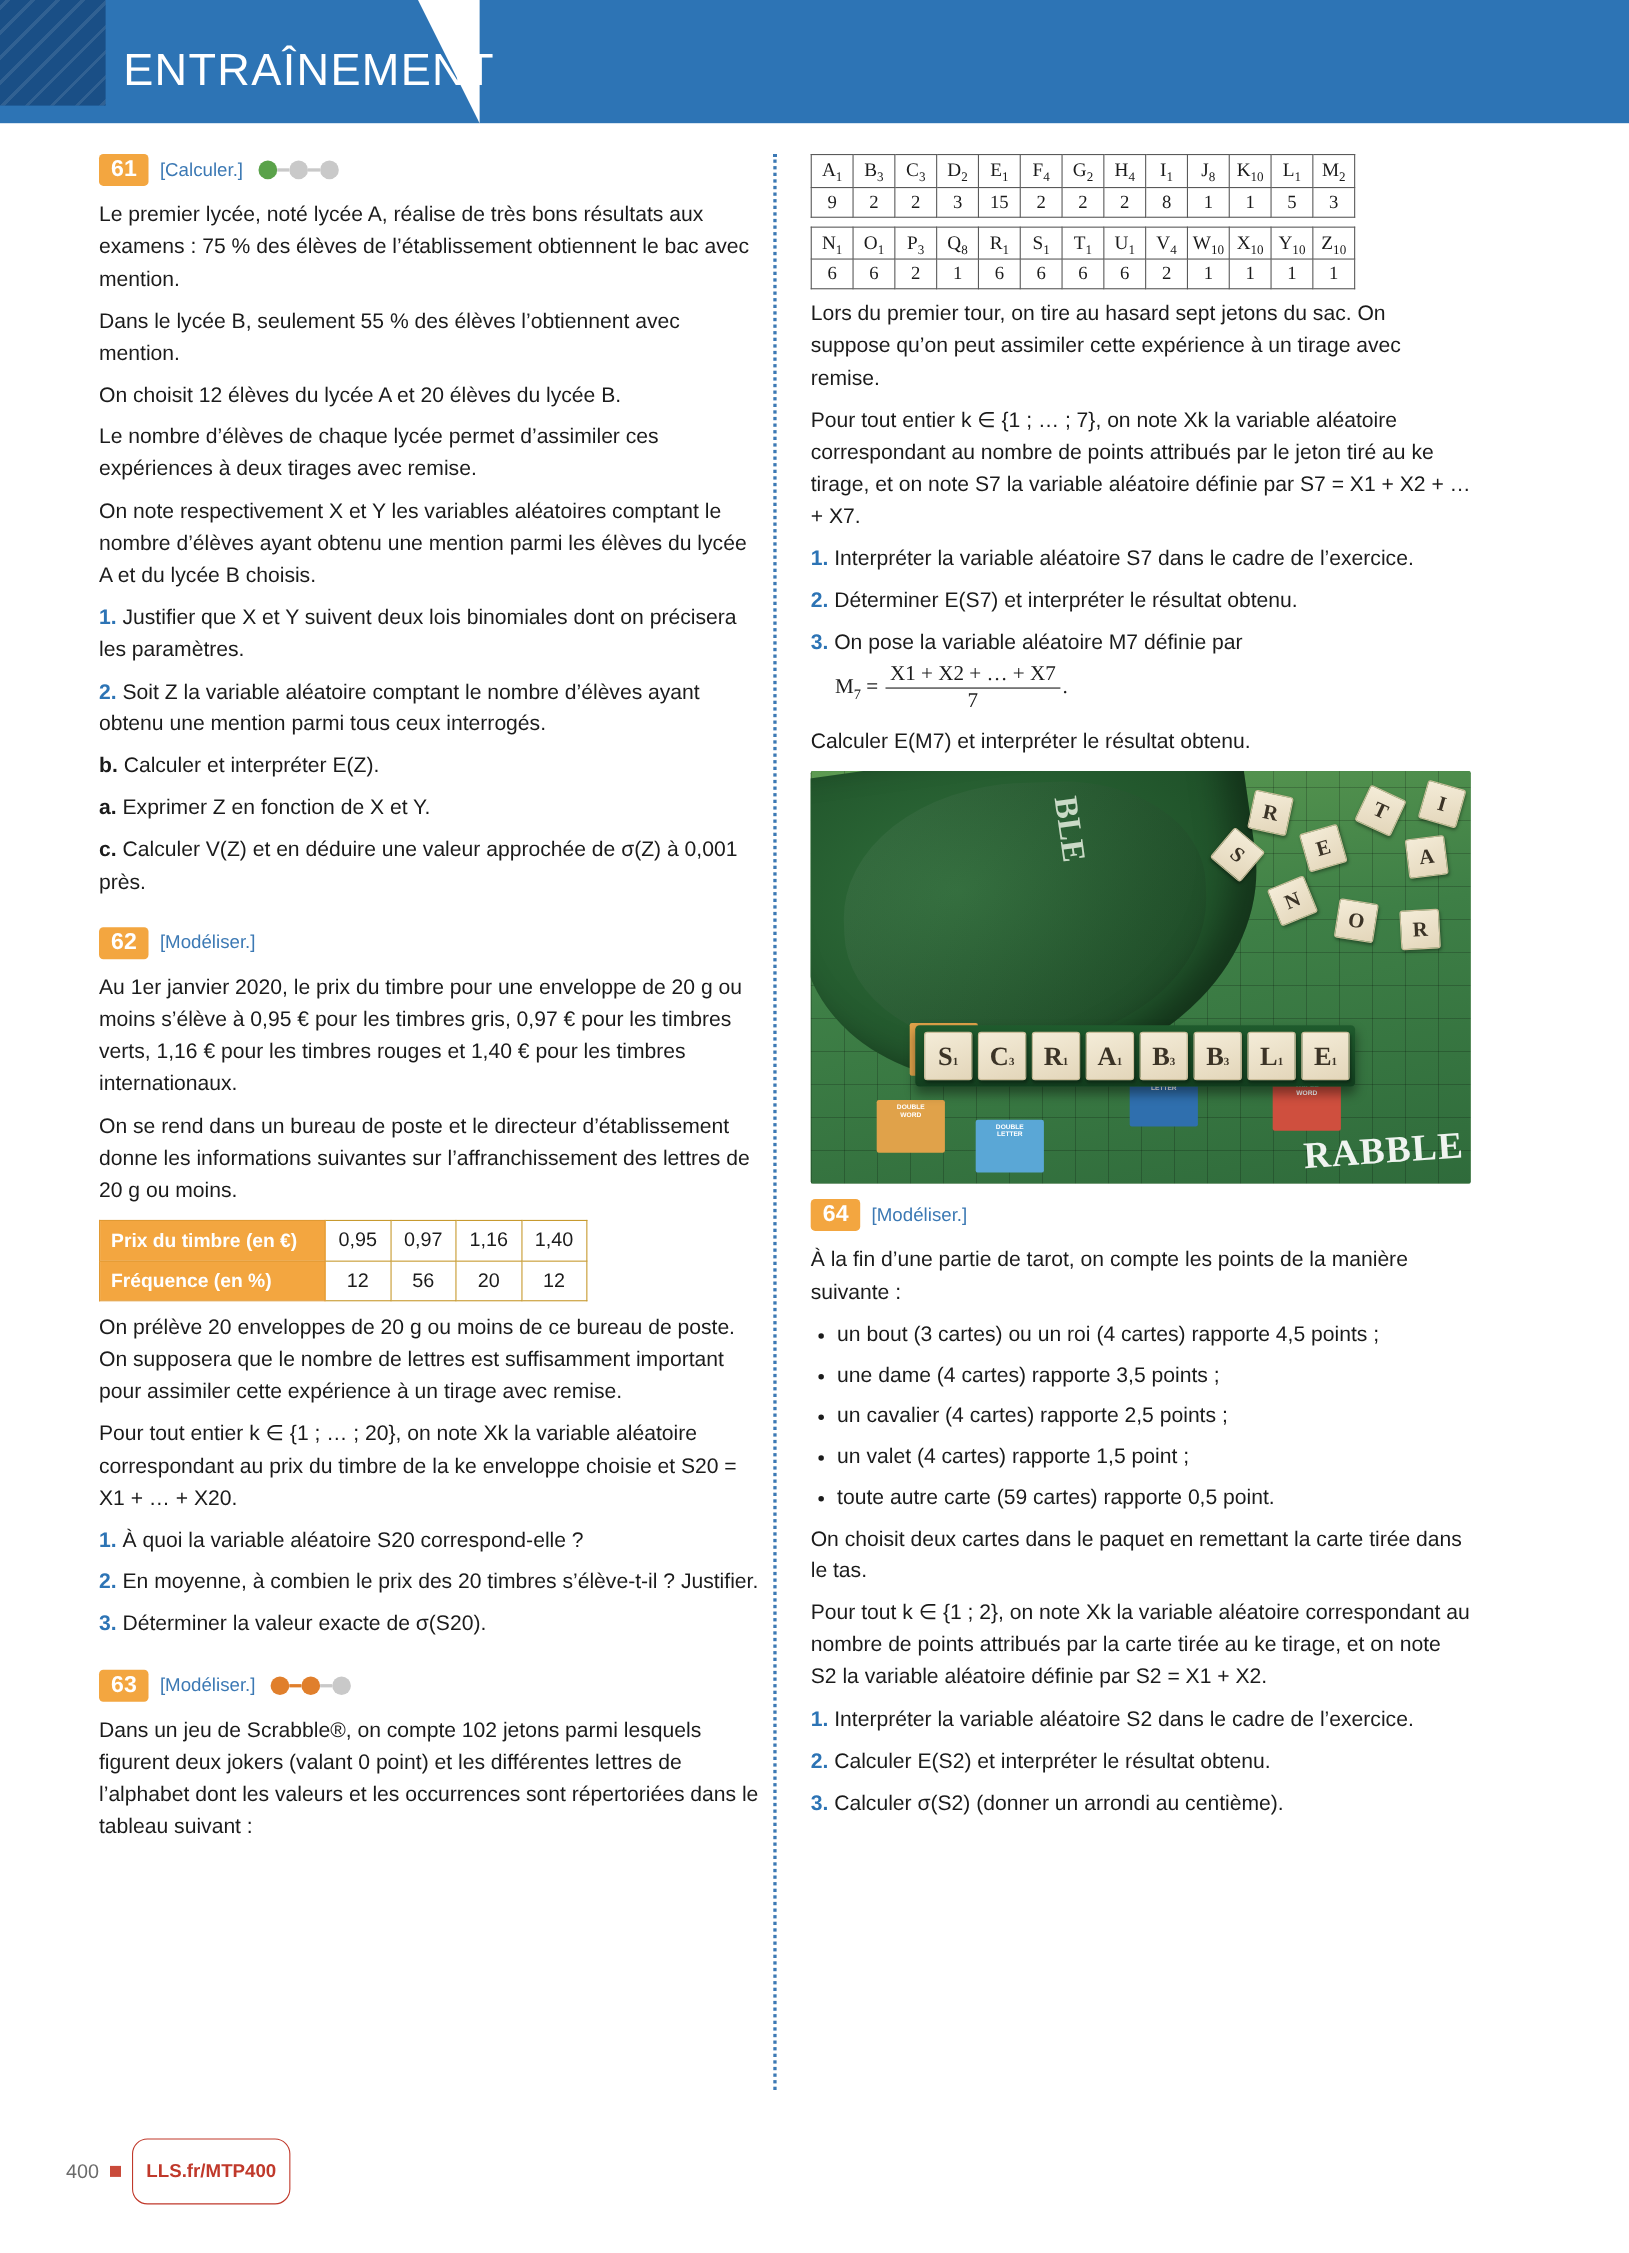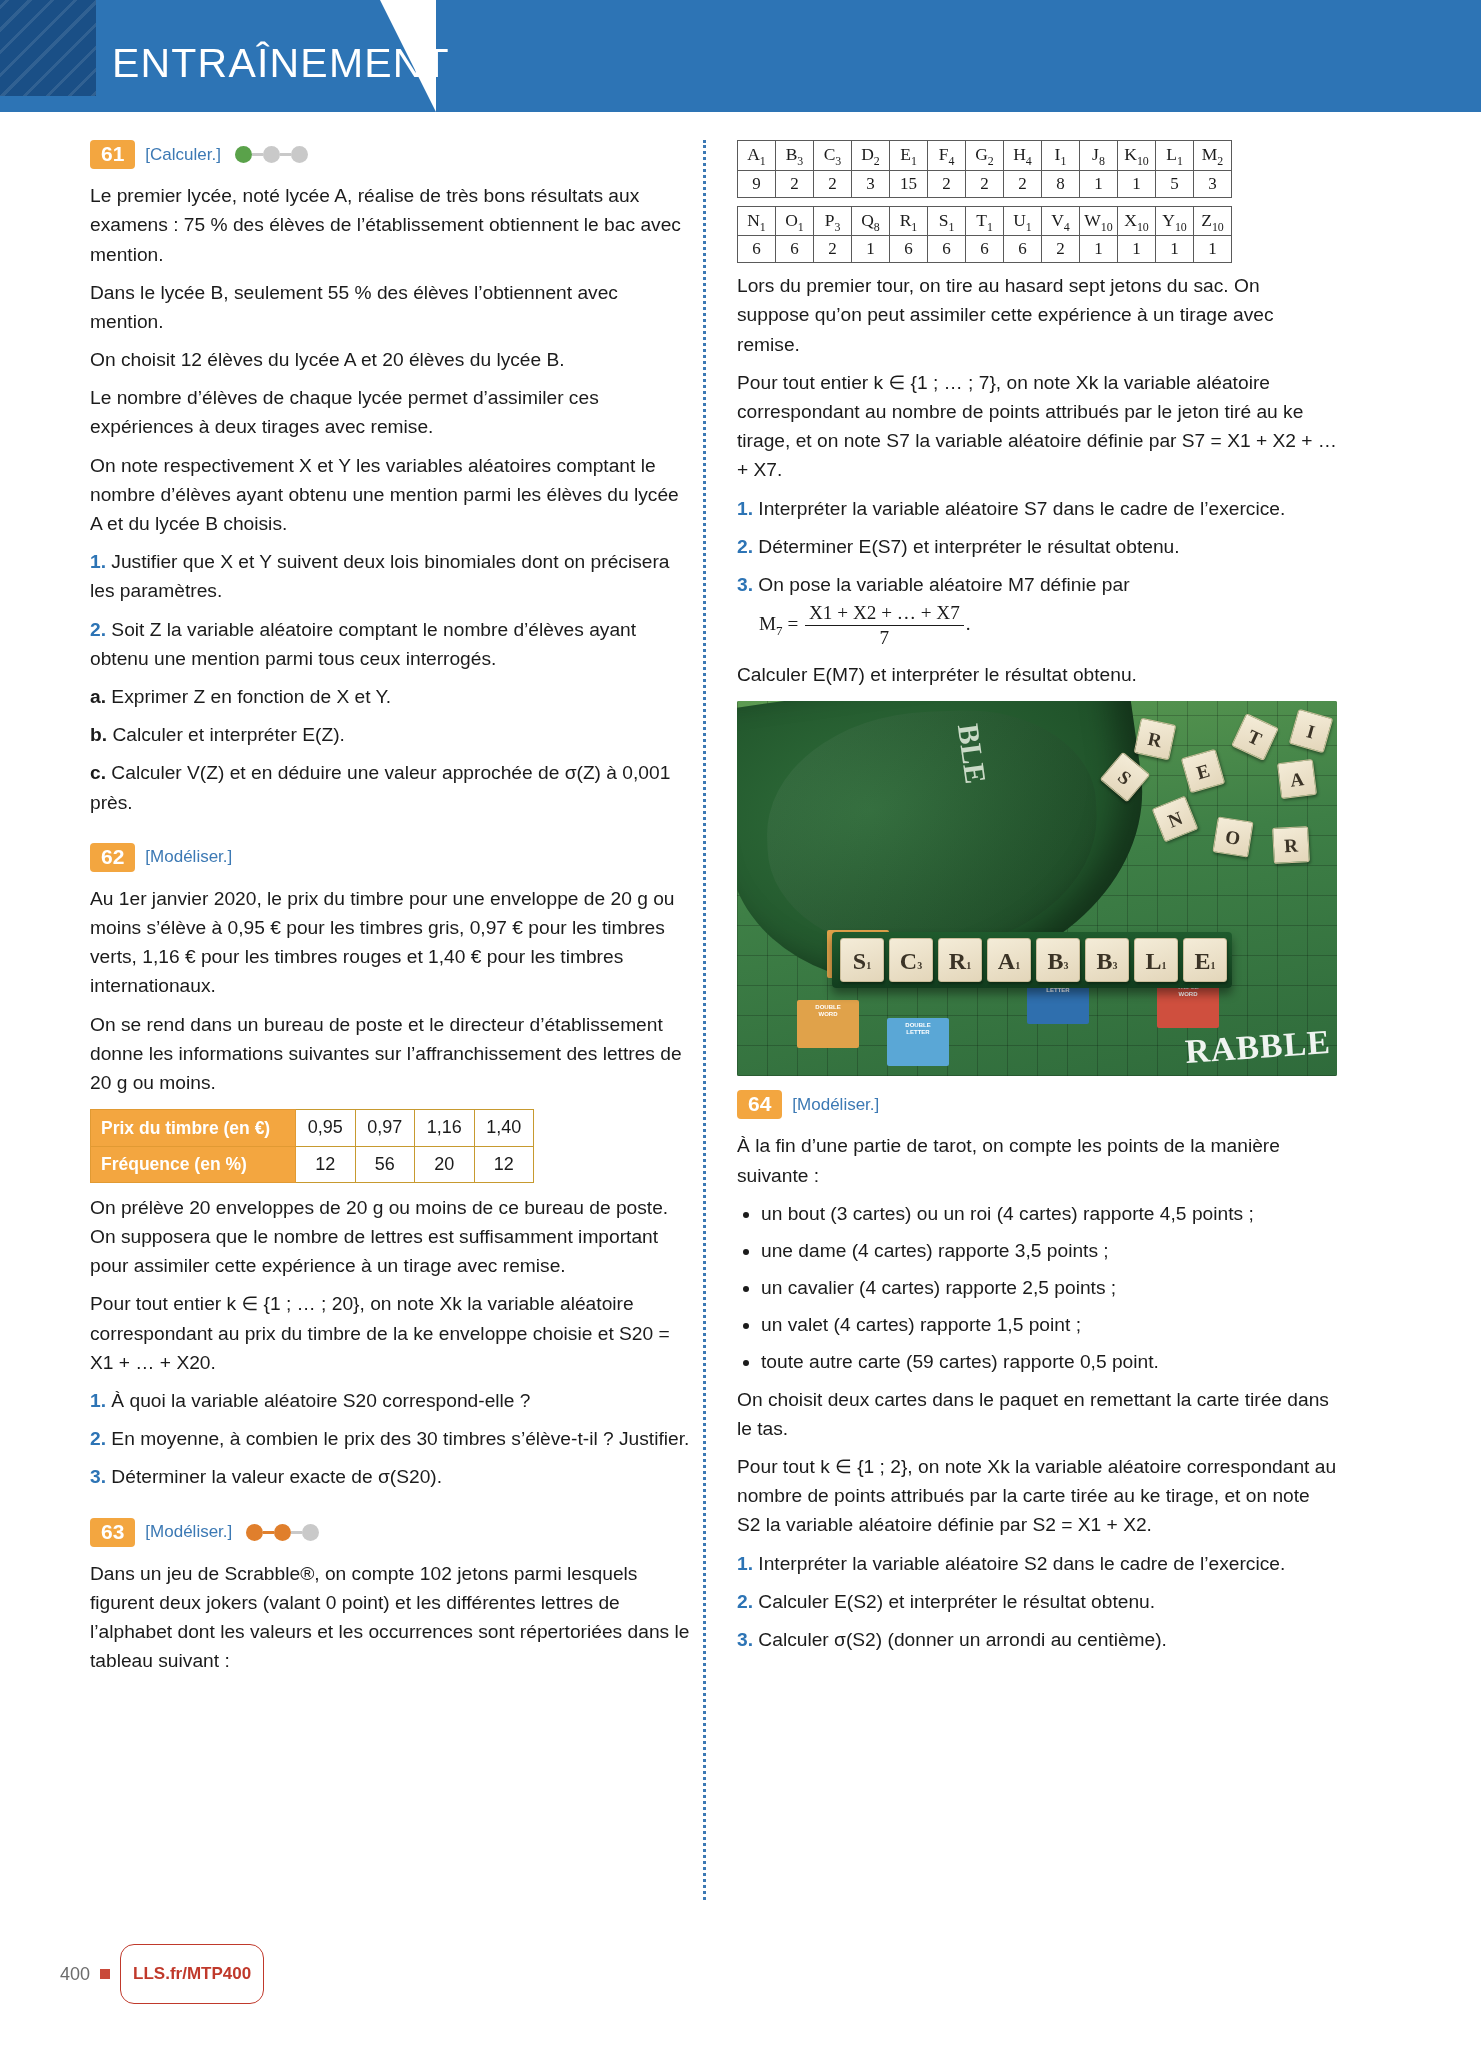"a. Exprimer Z en fonction" p { order: before "b. Calculer et interpréter E(Z)." -> after "b. Calculer et interpréter E(Z)." }
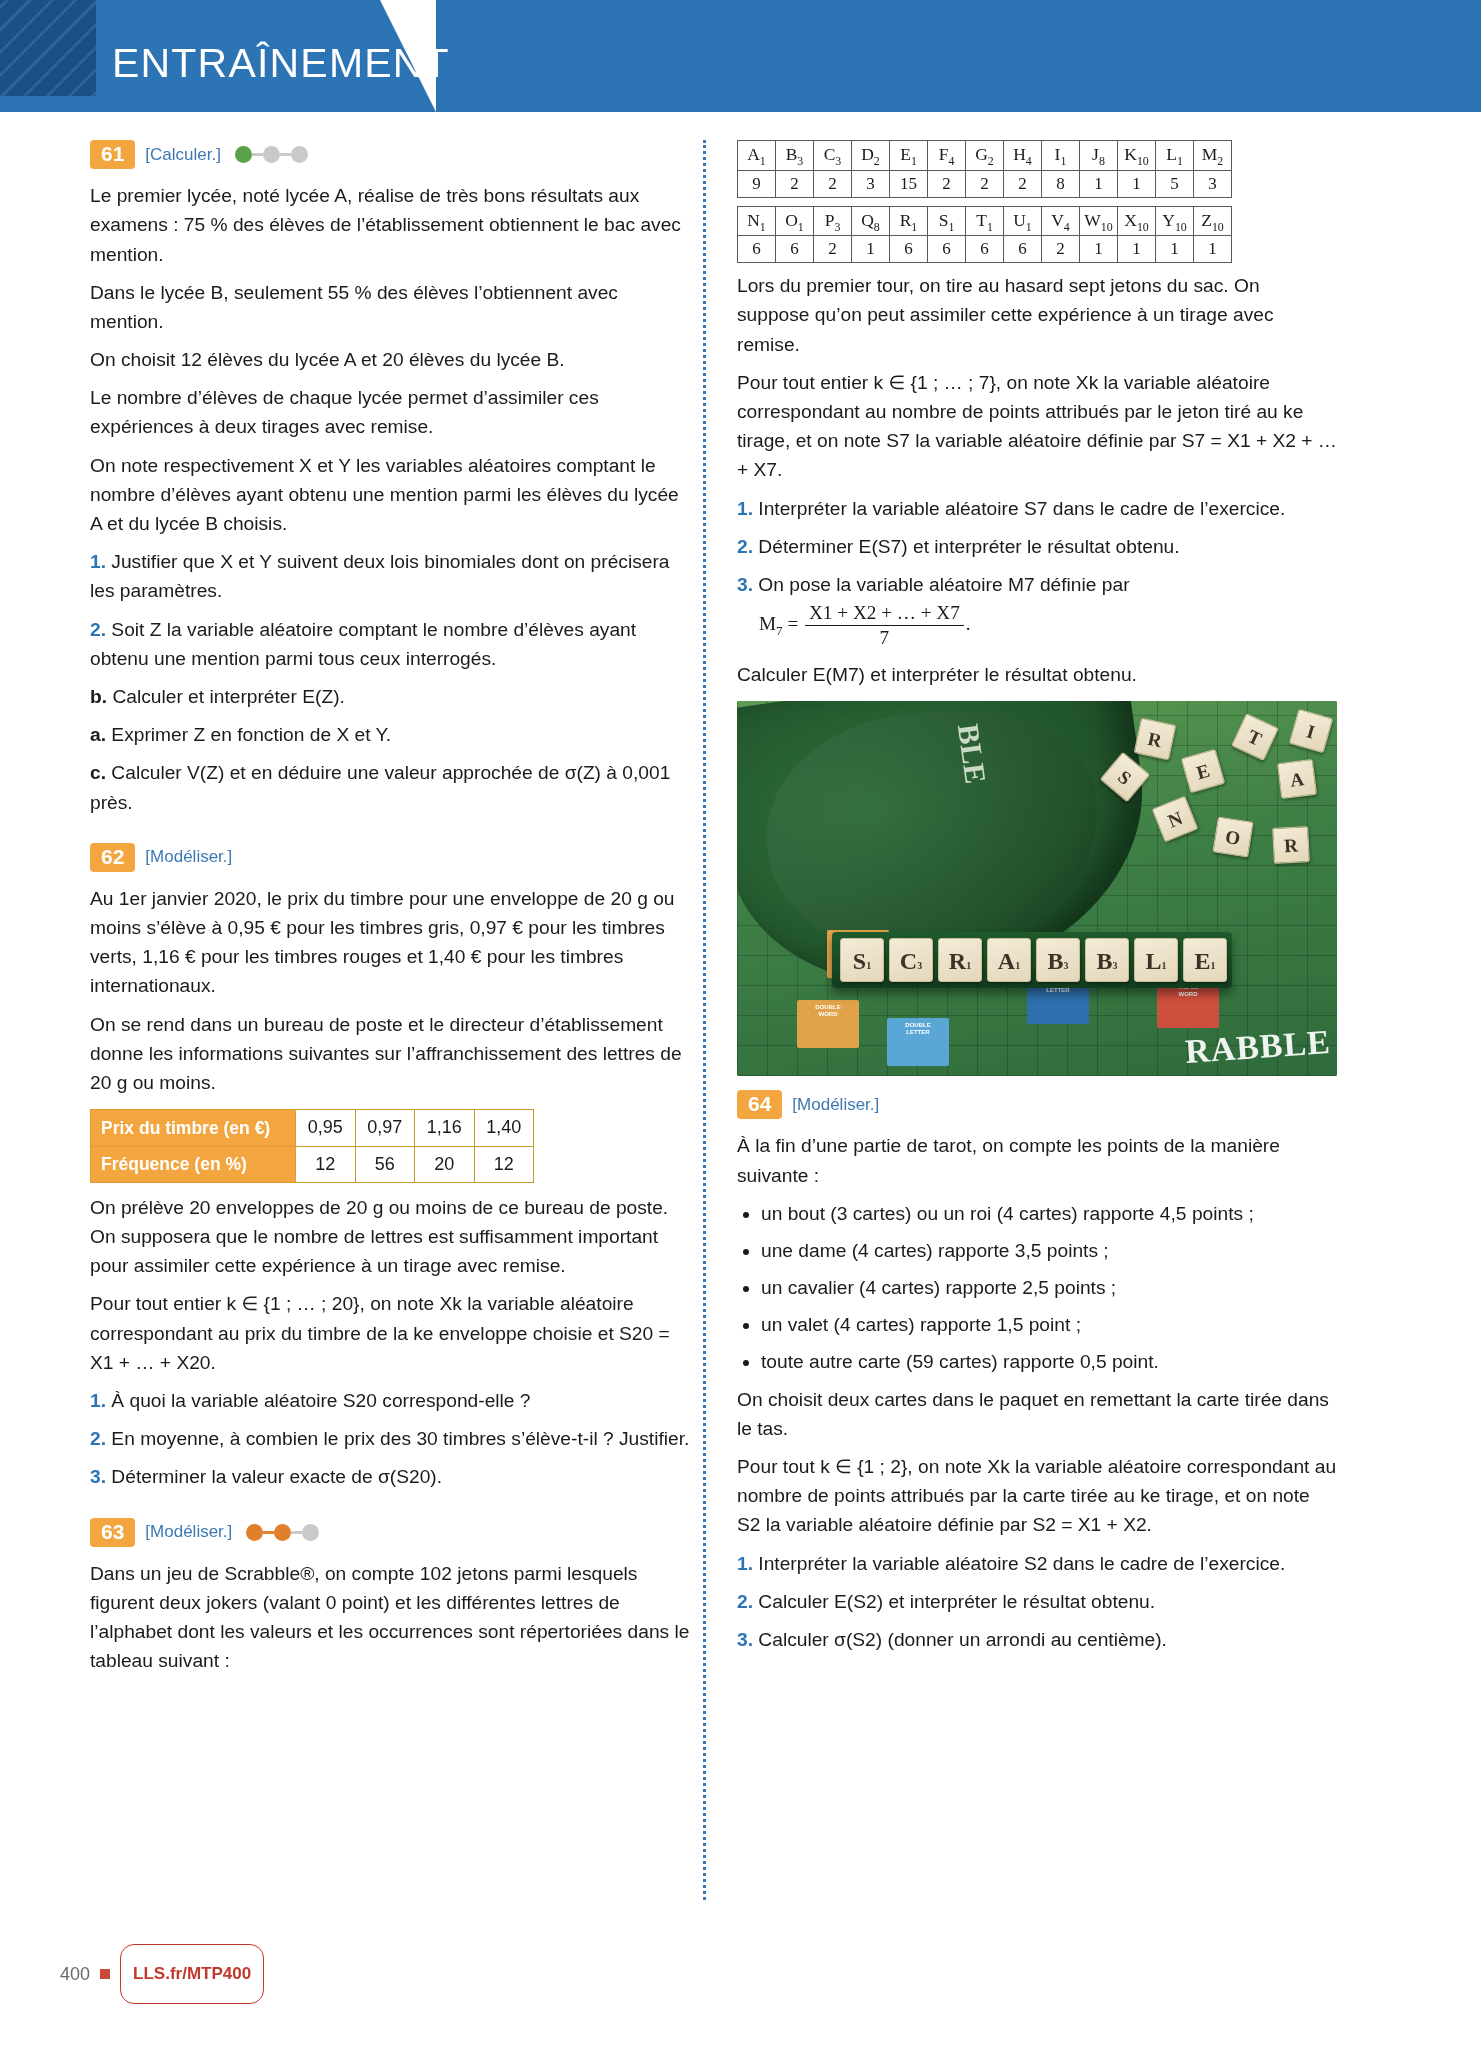"En moyenne, à combien le" span { text: 30 -> 20 }
